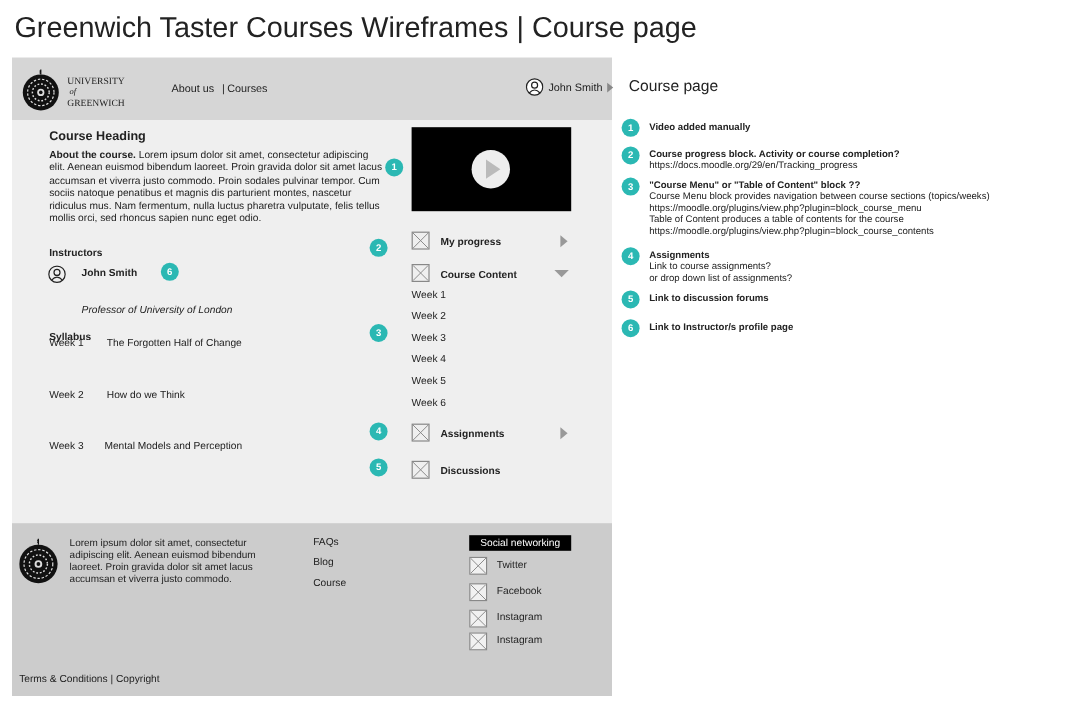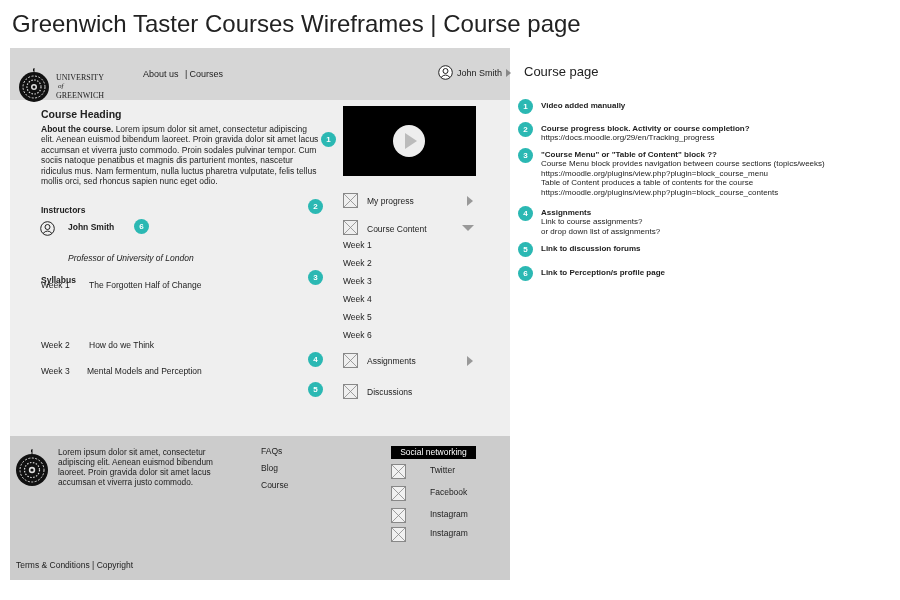"UNIVERSITY" .logo { margin-top: 10px -> none }
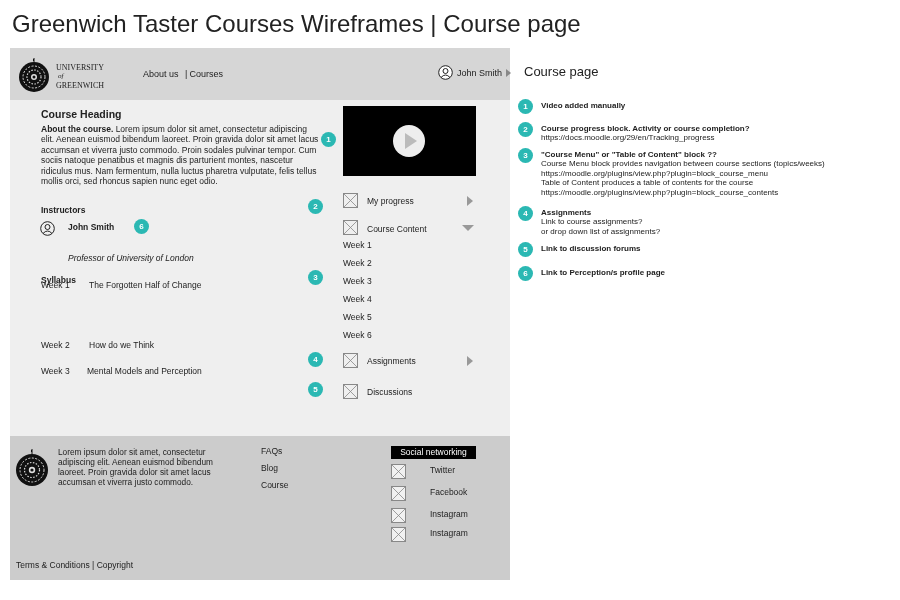"My progress" .blk .lbl { font-weight: normal -> bold }
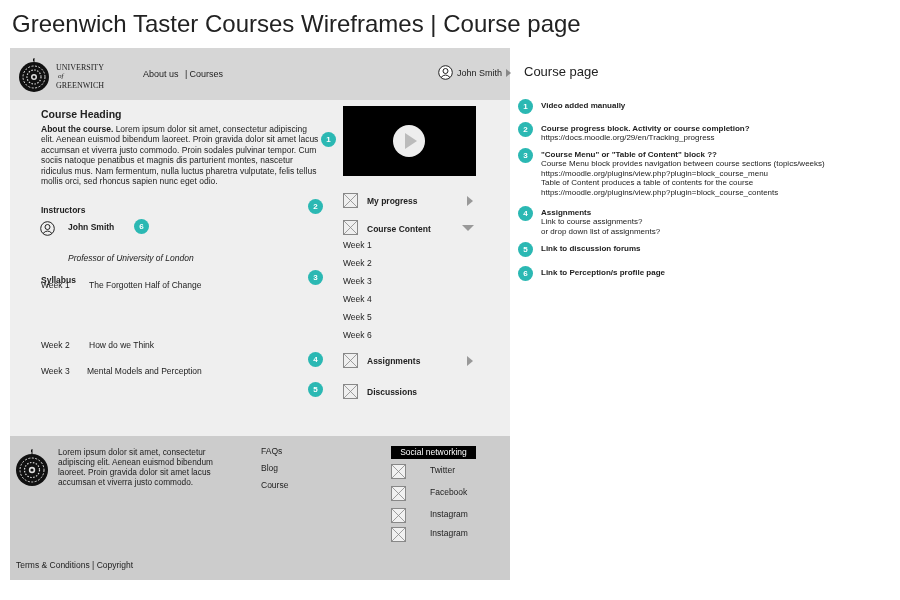"Link to Perception/s profile page" div.nt { text: Perception/s -> Instructor/s }
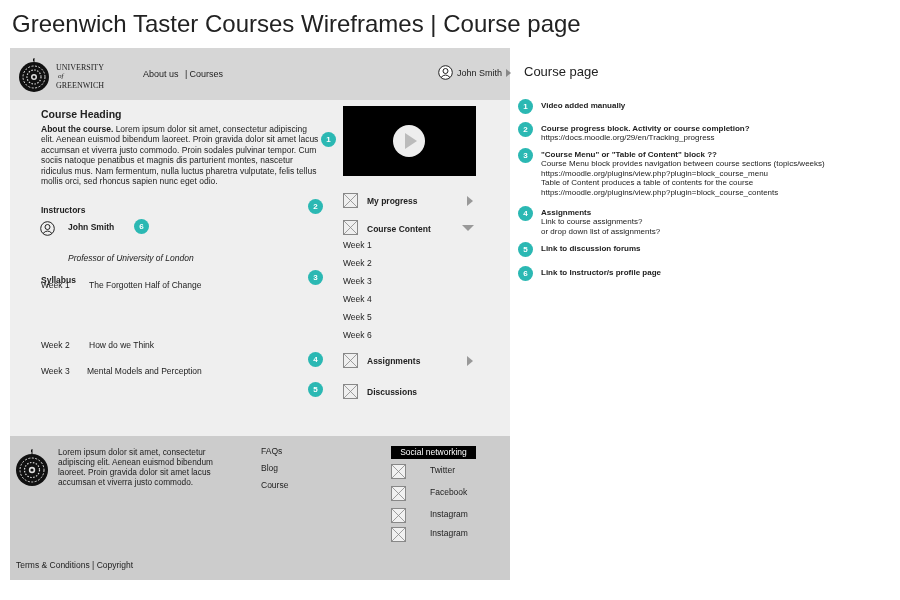"Week 2 How do we" div.syl-row { top: 292px -> 276px }
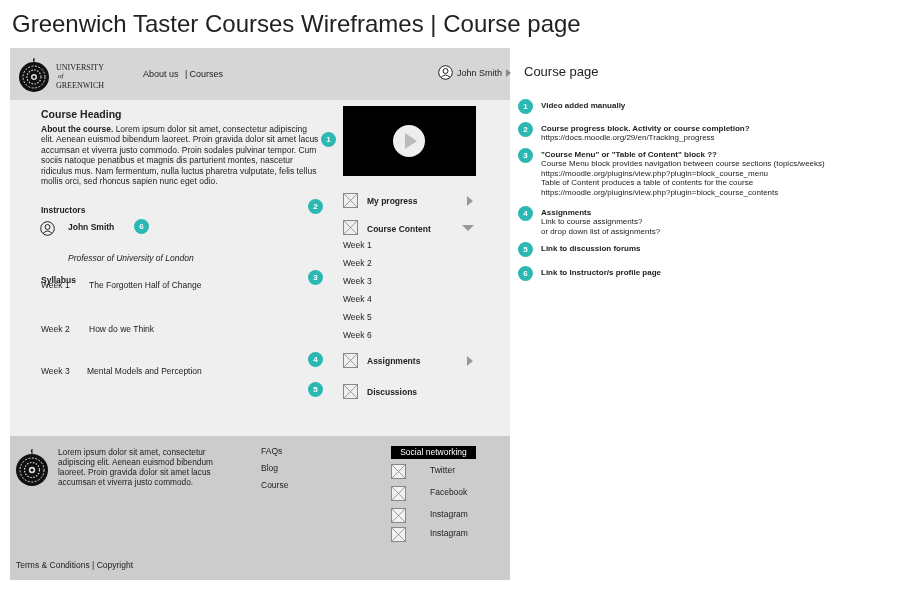"Twitter" .soc { gap: 16px -> none }
